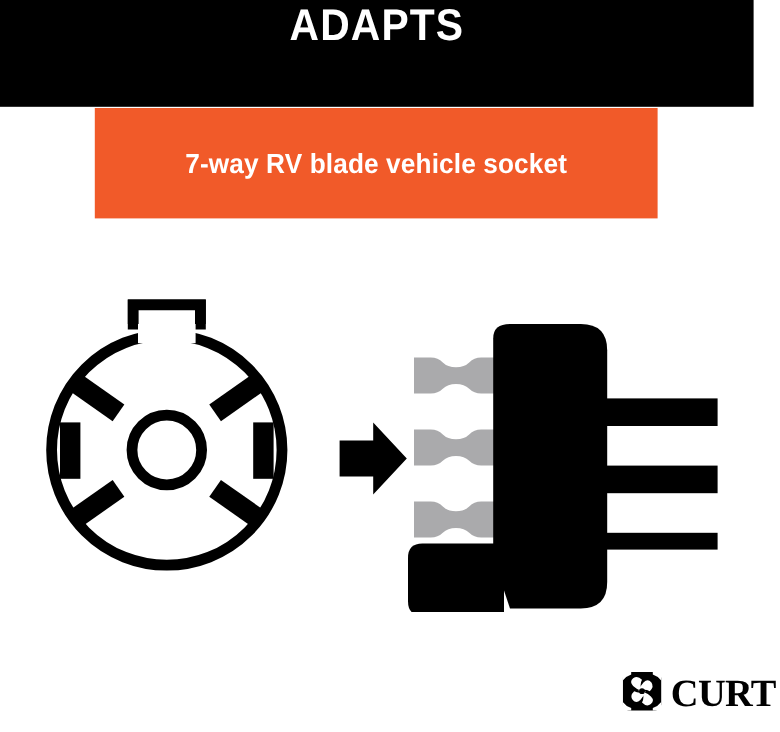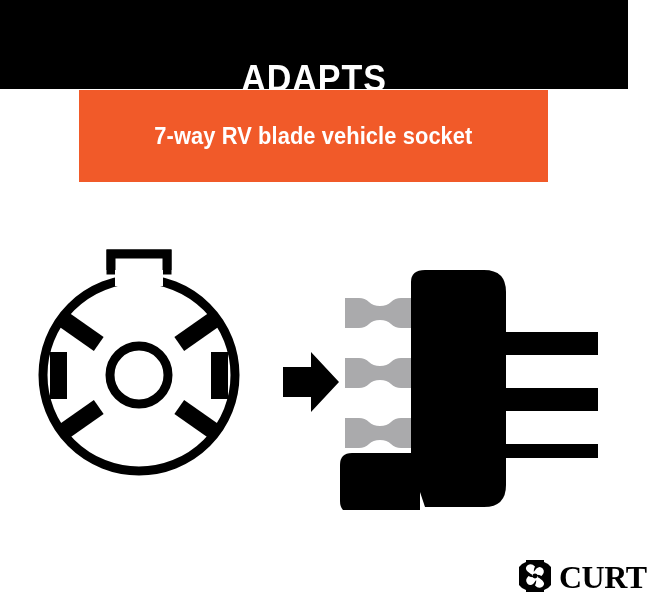"ADAPTS" #header-title { align-items: flex-end -> flex-start }
